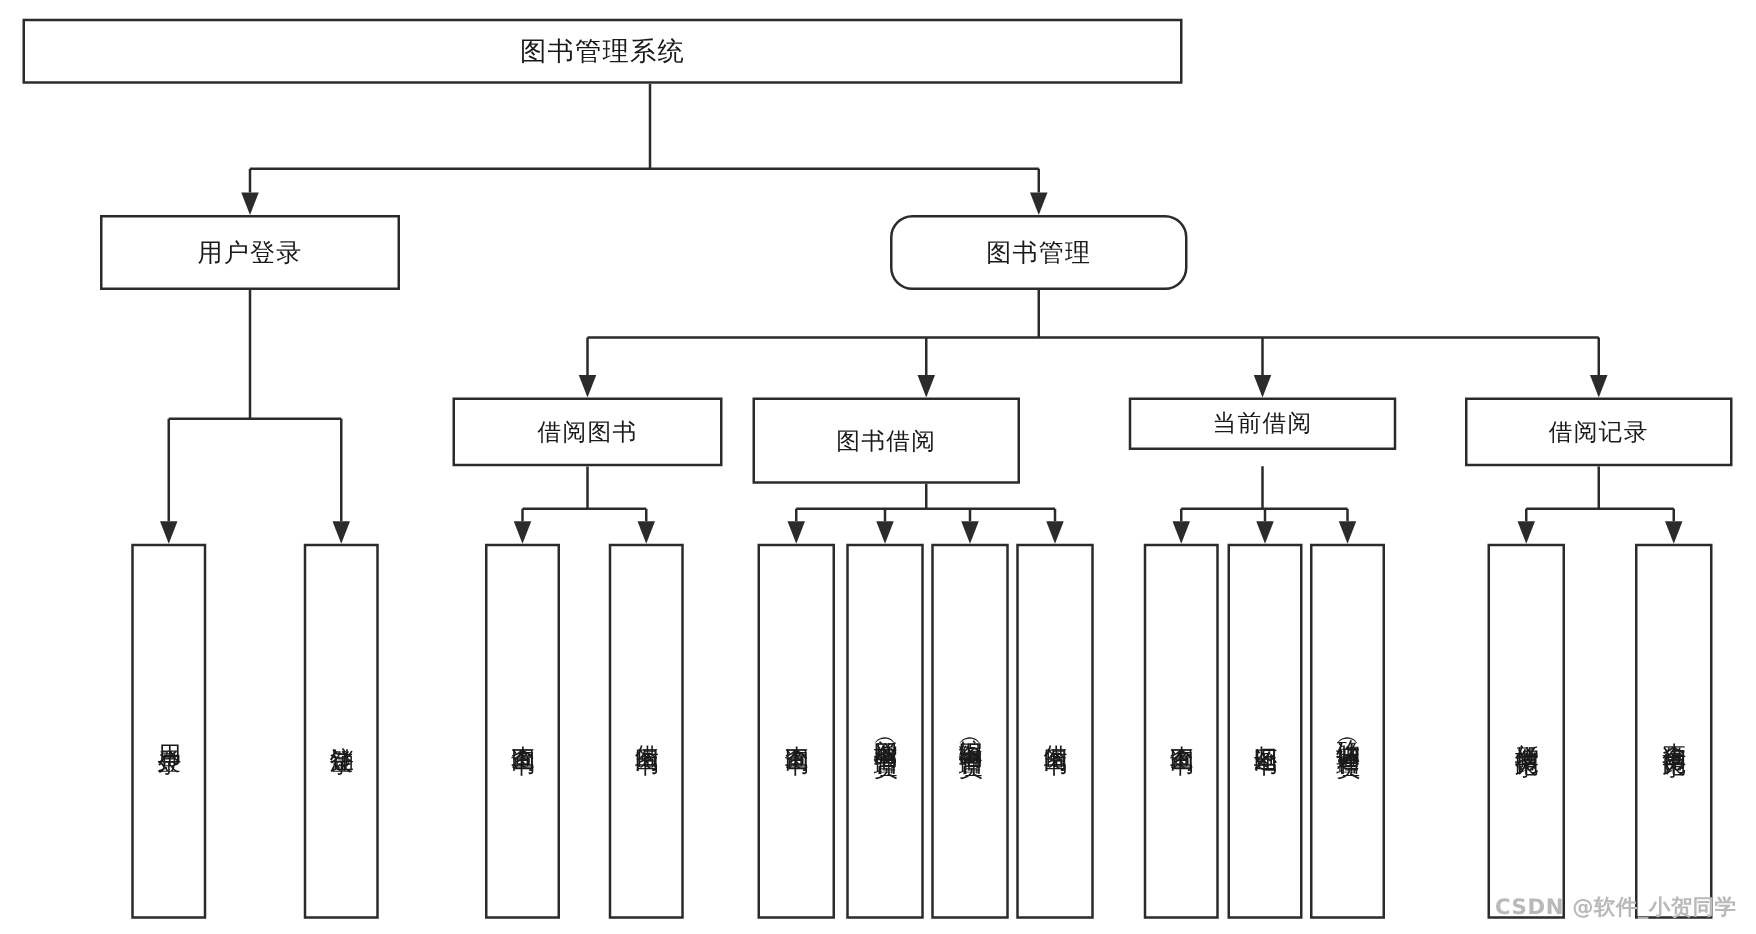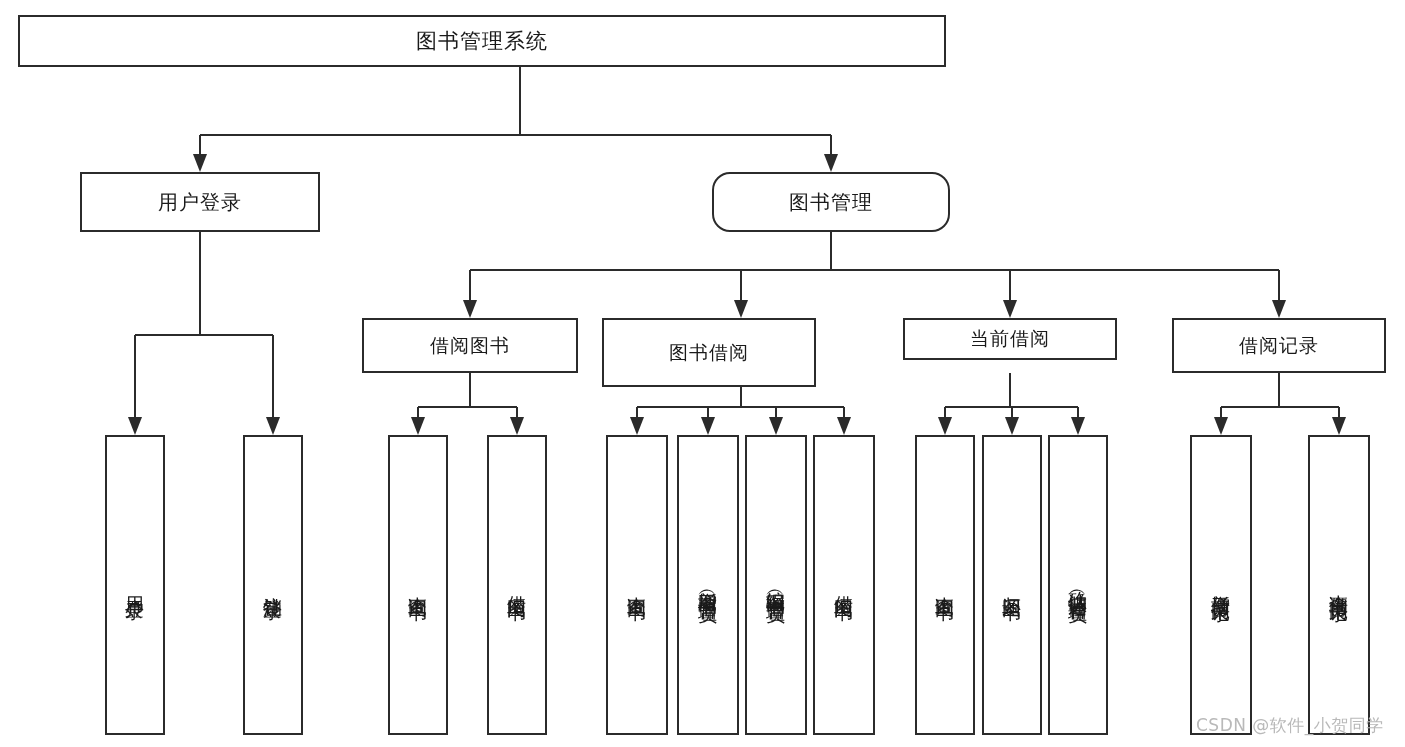"CSDN @软件_小贺同学" div.watermark { font-weight: none -> bold }
